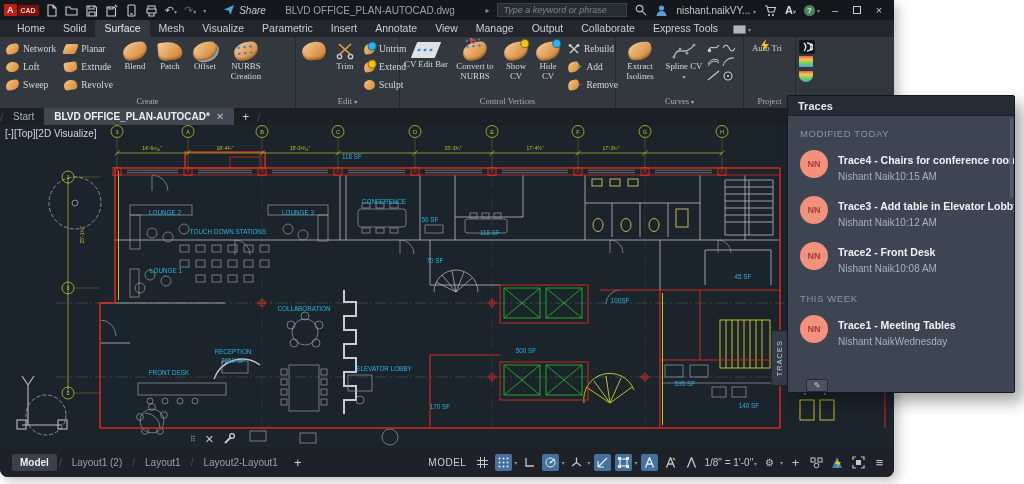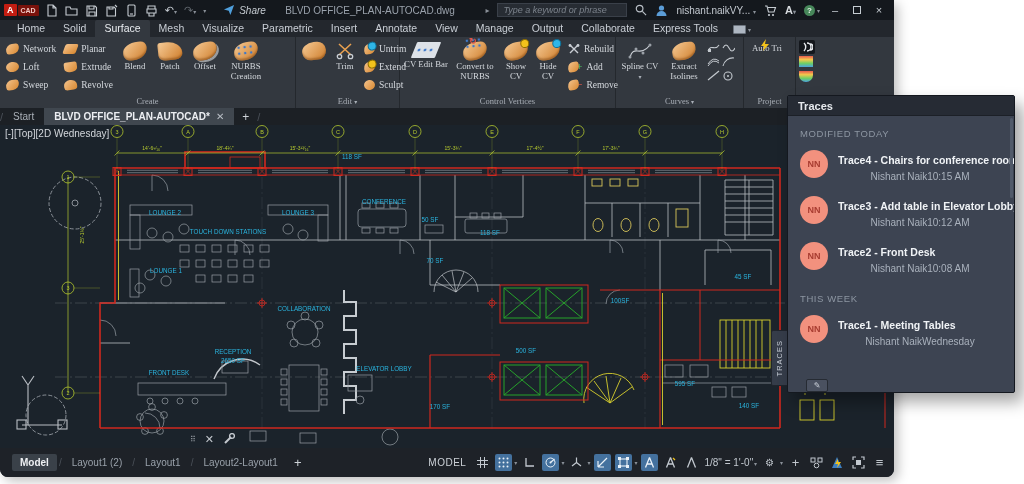"Spline CV" div.rbig { order: before "Extract Isolines" -> after "Extract Isolines" }
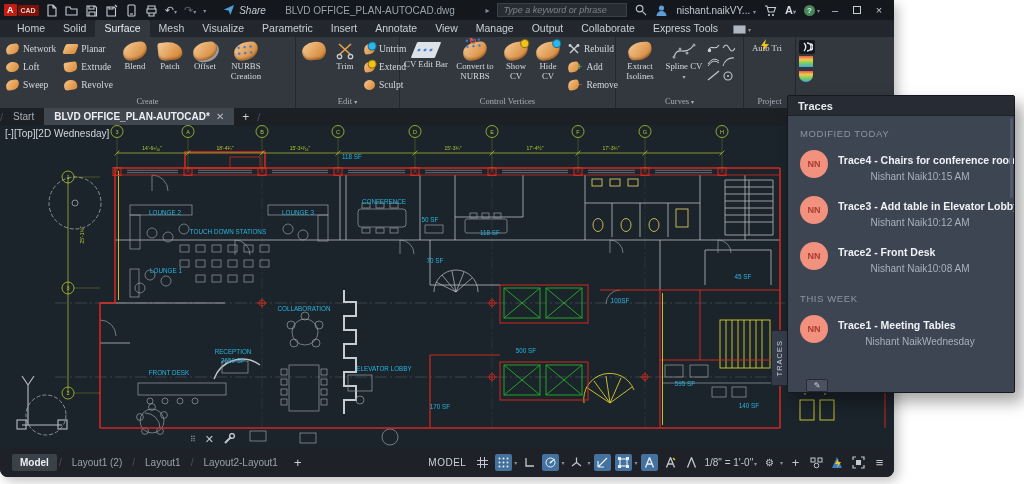"[-][Top][2D Wednesday]" div.vplabel { text: Wednesday -> Visualize }
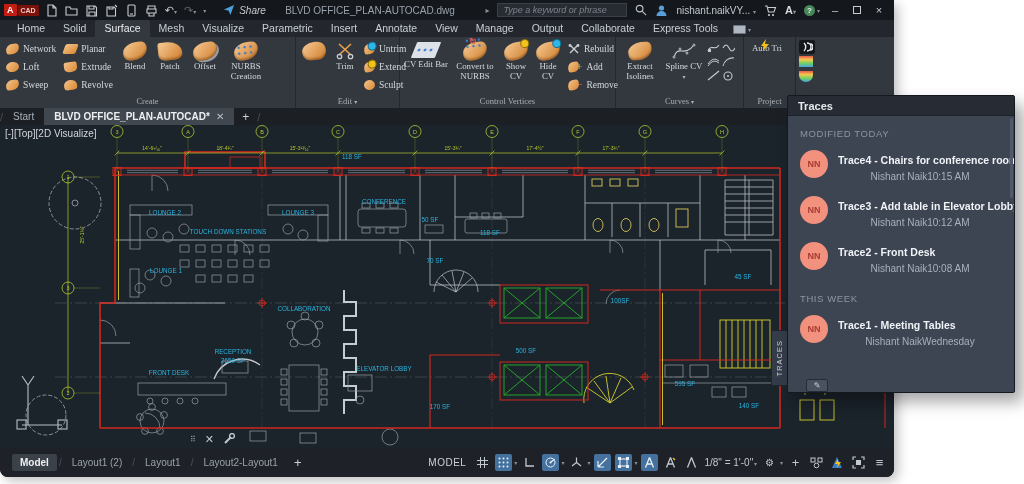"Nishant Naik" .tsub { justify-content: center -> flex-start }
